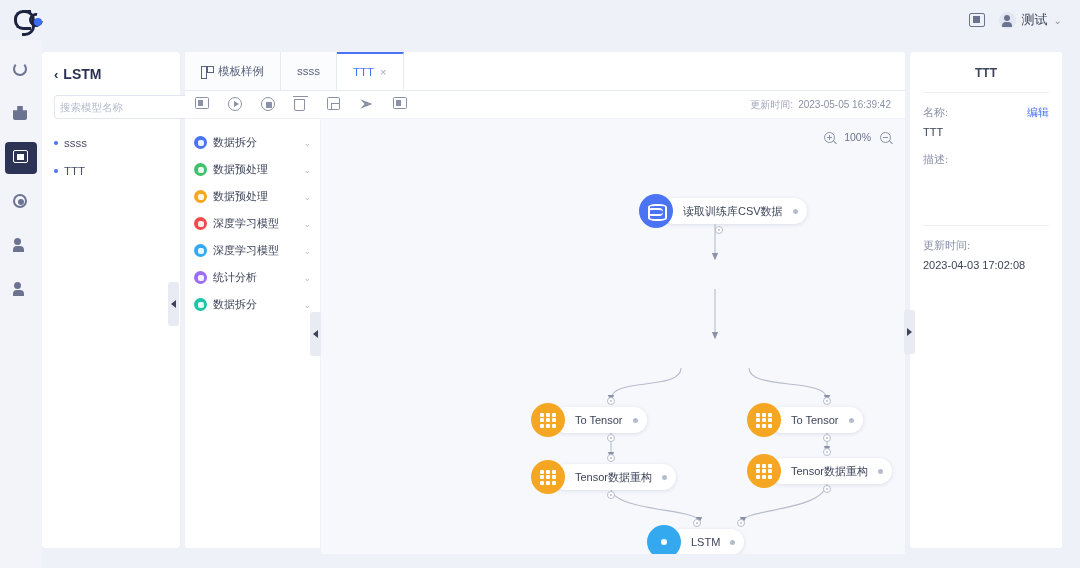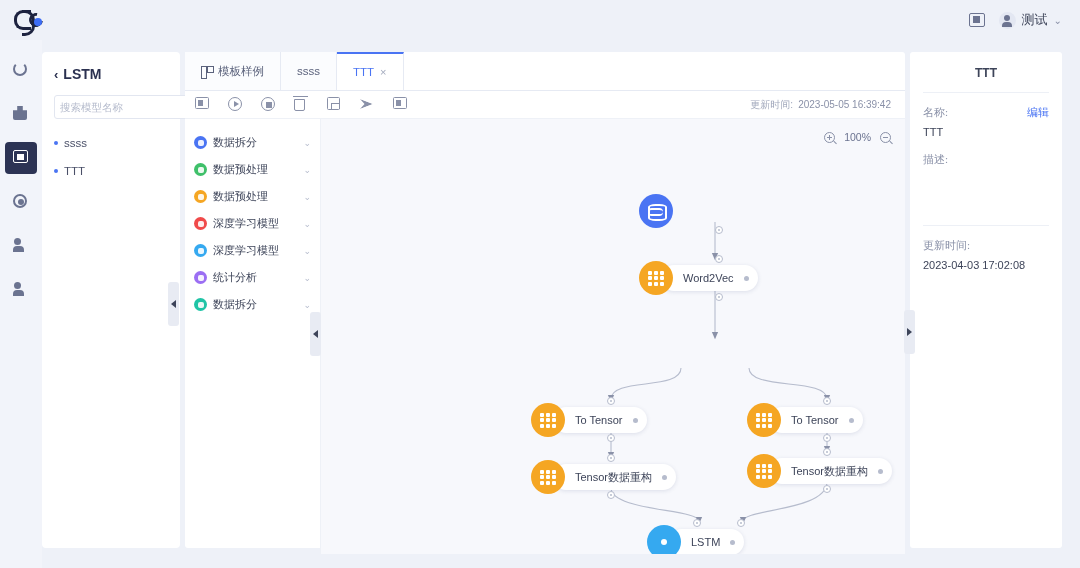"读取训练库CSV数据" div.node-label { html: none -> <div> <span>读取训练库CSV数据</span> <span></span> </div> }
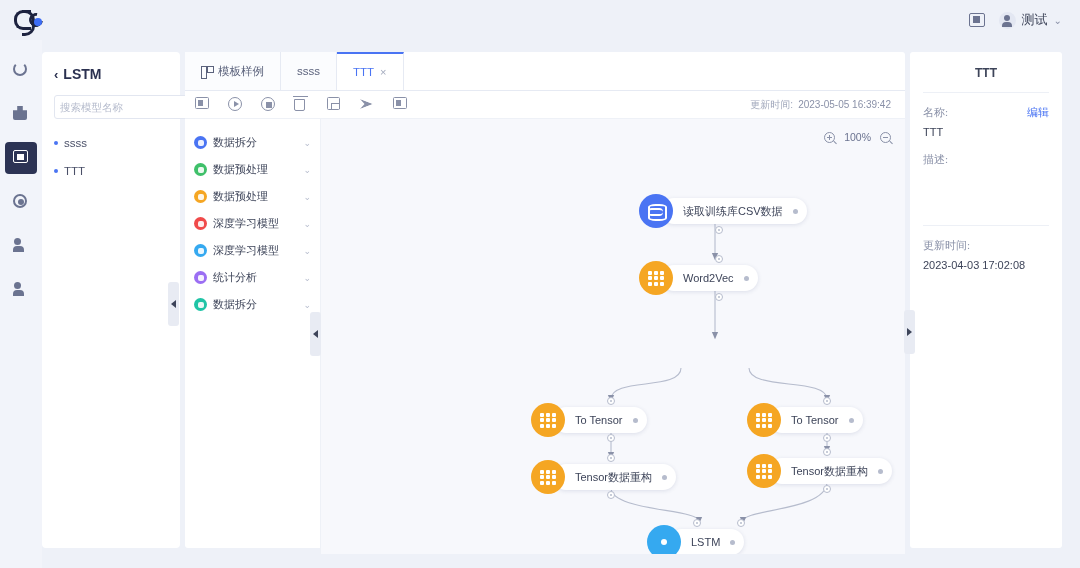"Word2Vec" div.node { html: <div> <div> <span> <i></i> <i></i> <i></i> <i></i> <i></i> <i></i> <i></i> <i></i> <i></i> </span> </div> <div> <span>Word2Vec</span> <span></span> </div> <span></span> <span></span> </div> -> none }
